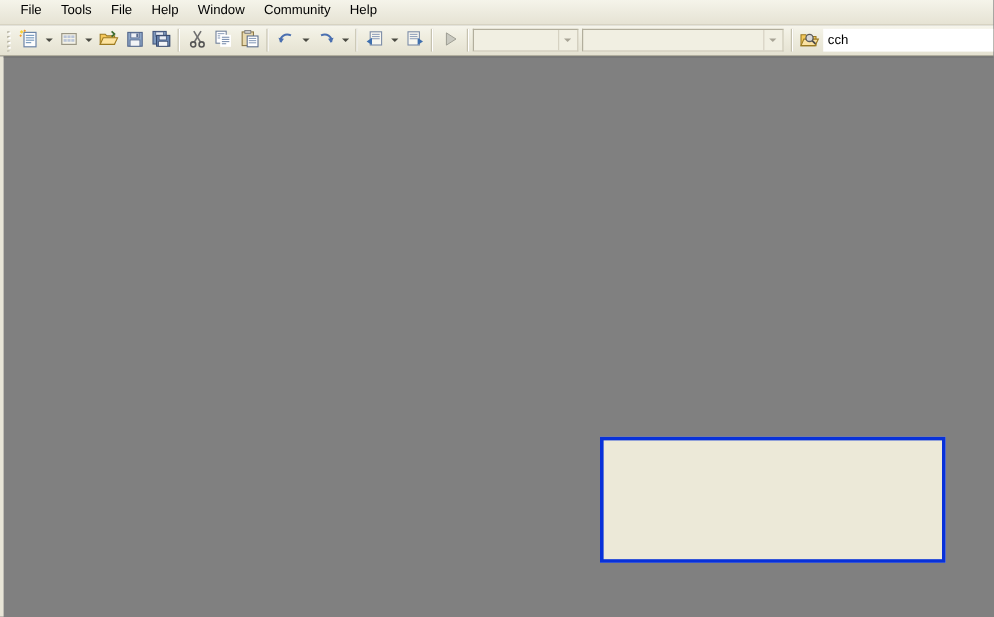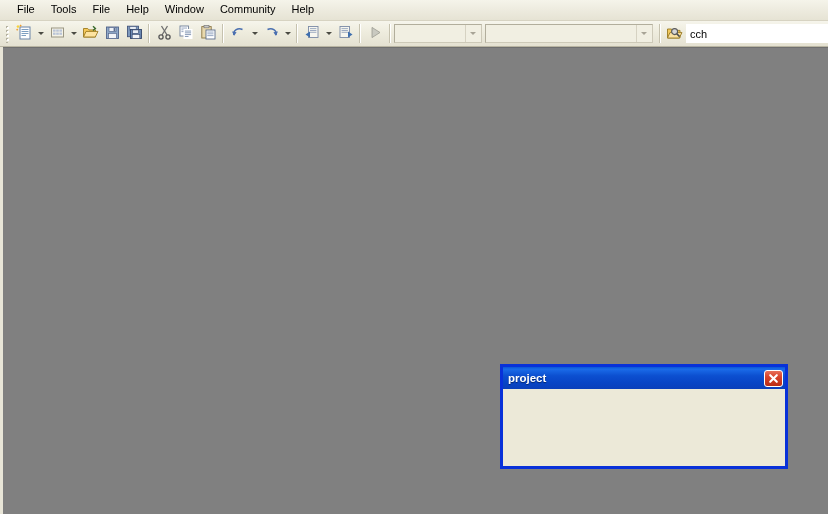"project" div.dlg-titlebar { html: <div> <span>project</span> <span> <span> <svg> <path></path> </svg> </span> </span> </div> -> none }
